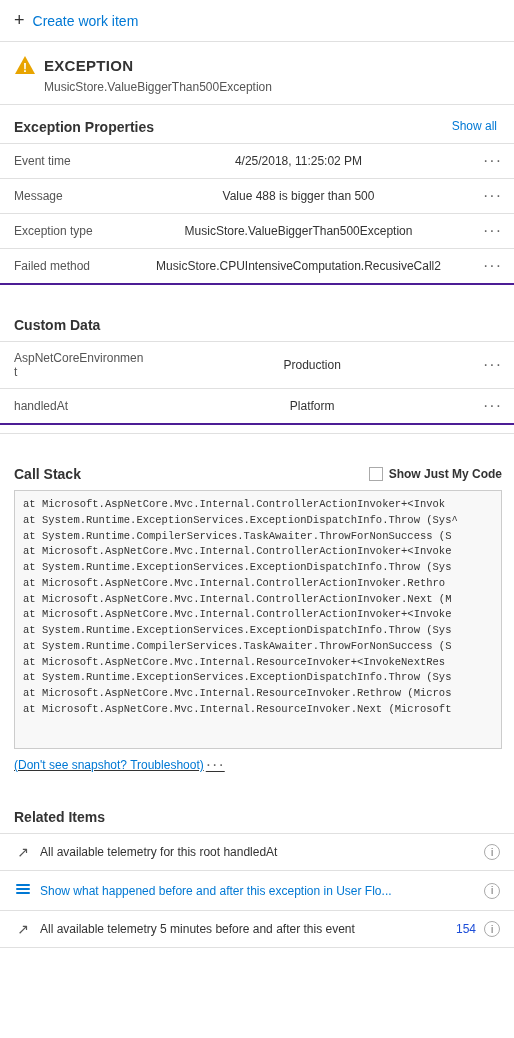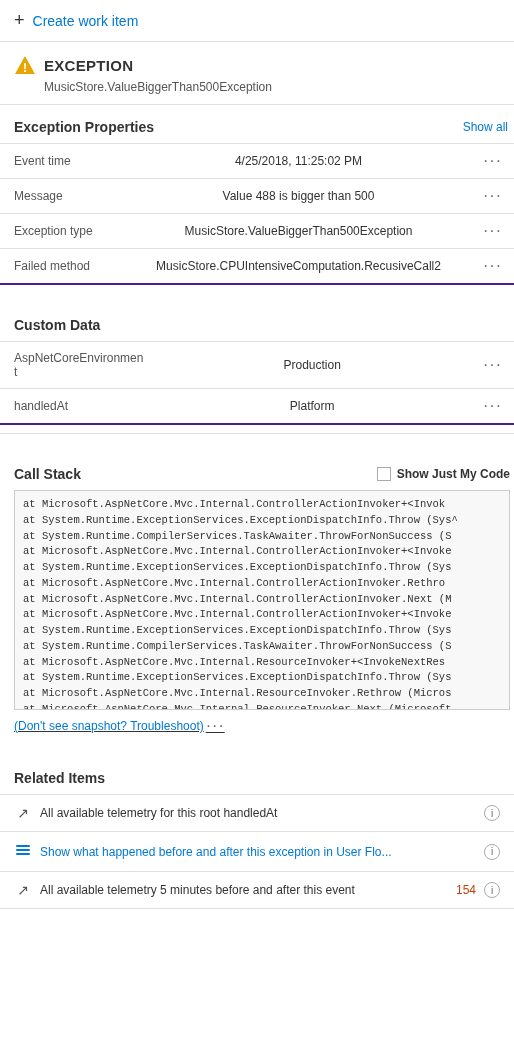"Exception Properties" .section-header { align-items: center -> flex-start; padding: 14px 6px 8px 14px -> 14px 17px 8px 14px }
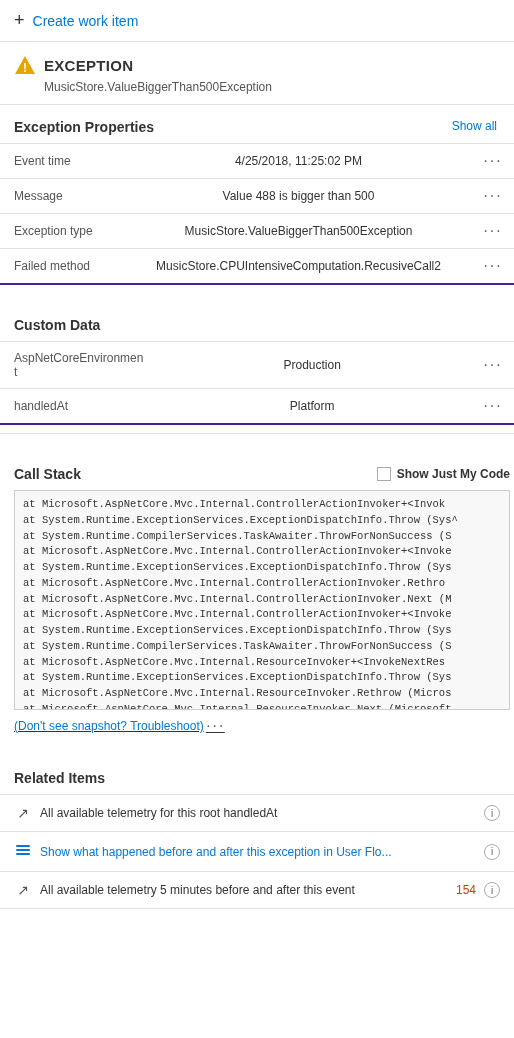"Call Stack" .call-stack-section { padding: 14px 4px 0 14px -> 14px 12px 0 14px }
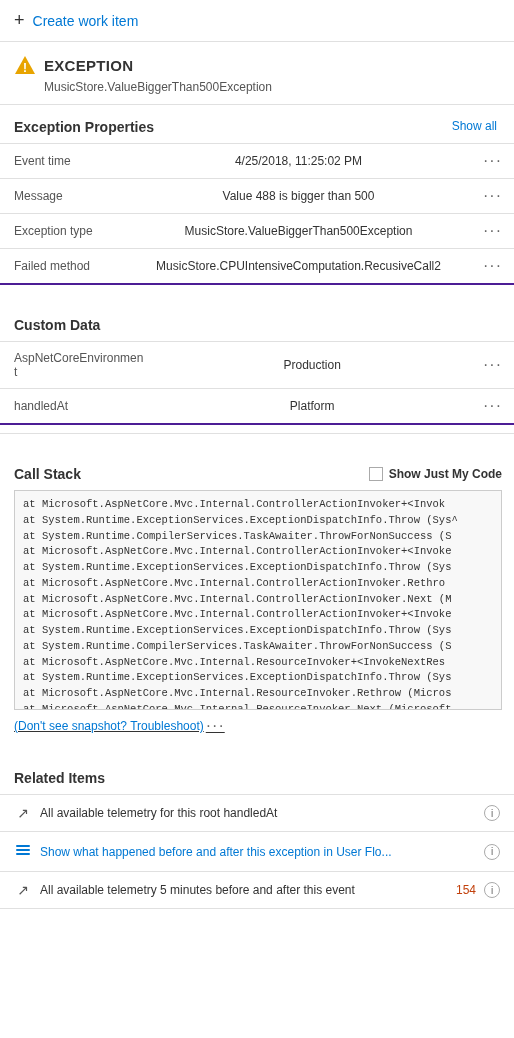"at" .call-stack-box { height: 220px -> 259px }
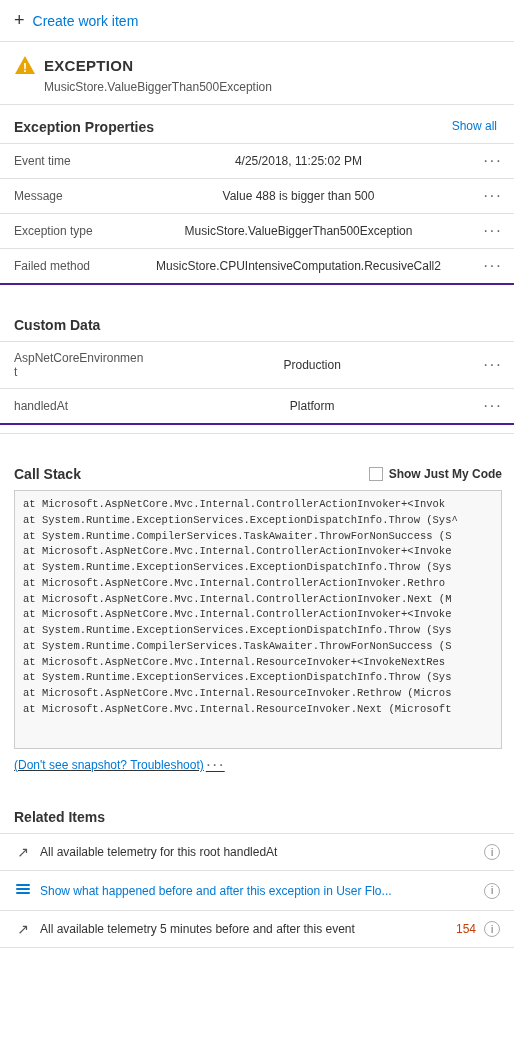"154" .related-item-count { color: #c2410c -> #1d4ed8 }
